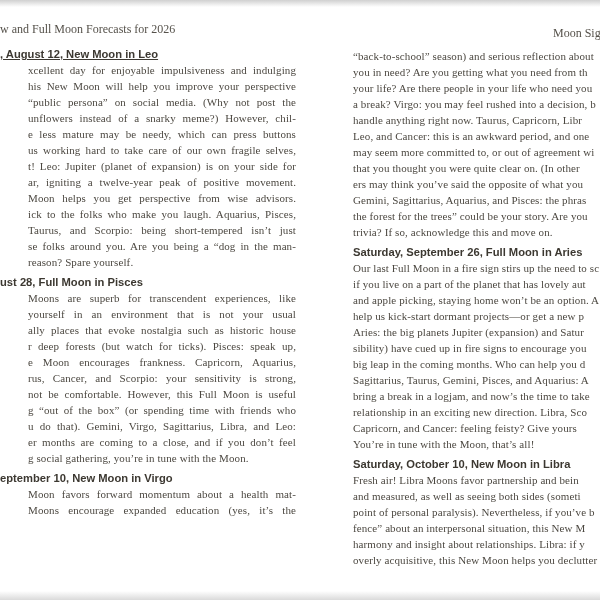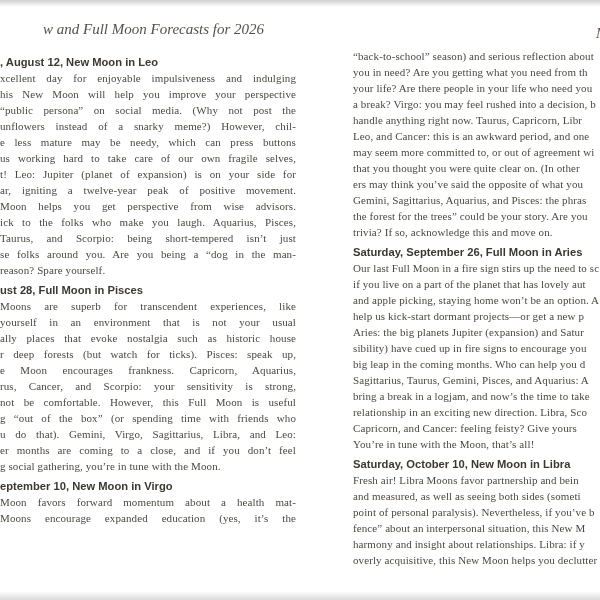"w and Full Moon Forecasts" .running-head { font-size: 15px -> 12px; font-style: italic -> none; padding-left: 43px -> none }
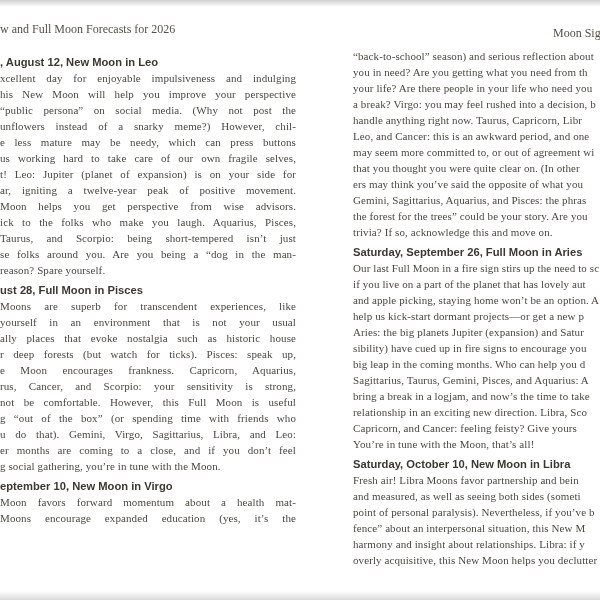", August 12, New Moon" .heading:first-child { margin-top: 8px -> 0; text-decoration: none -> underline }
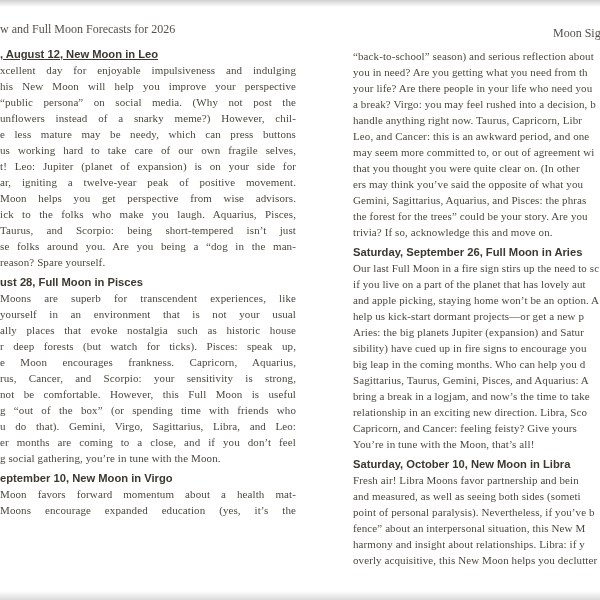"xcellent day for enjoyable impulsiveness" .col-left .bline { padding-left: none -> 28px }
